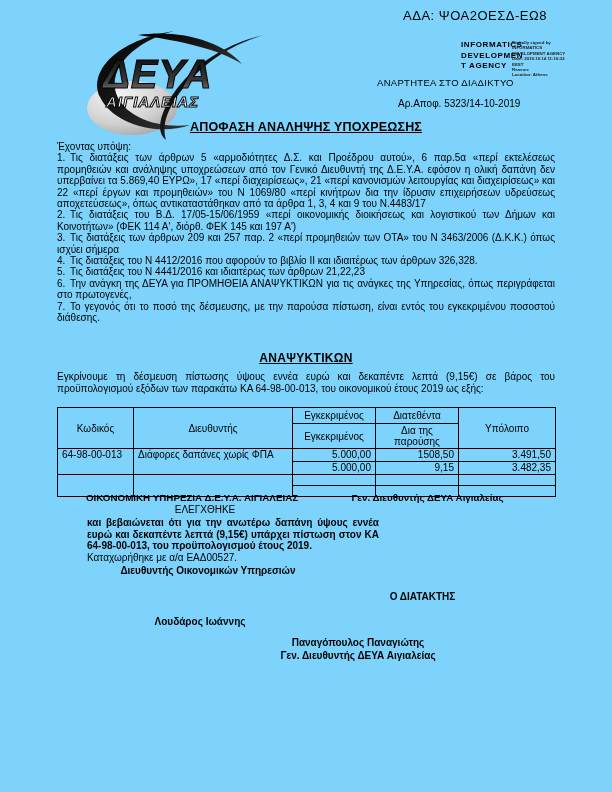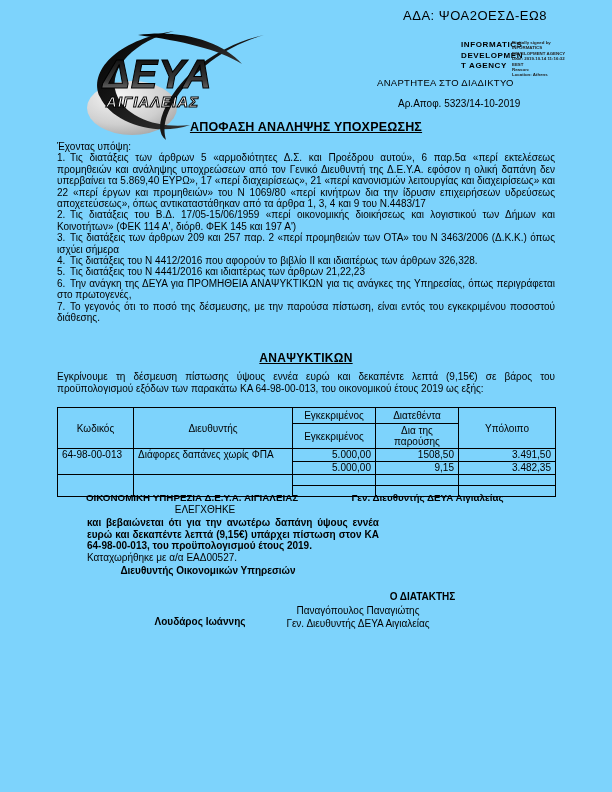"Παναγόπουλος Παναγιώτης" .fr-name { font-weight: normal -> bold; top: 604px -> 636px }
